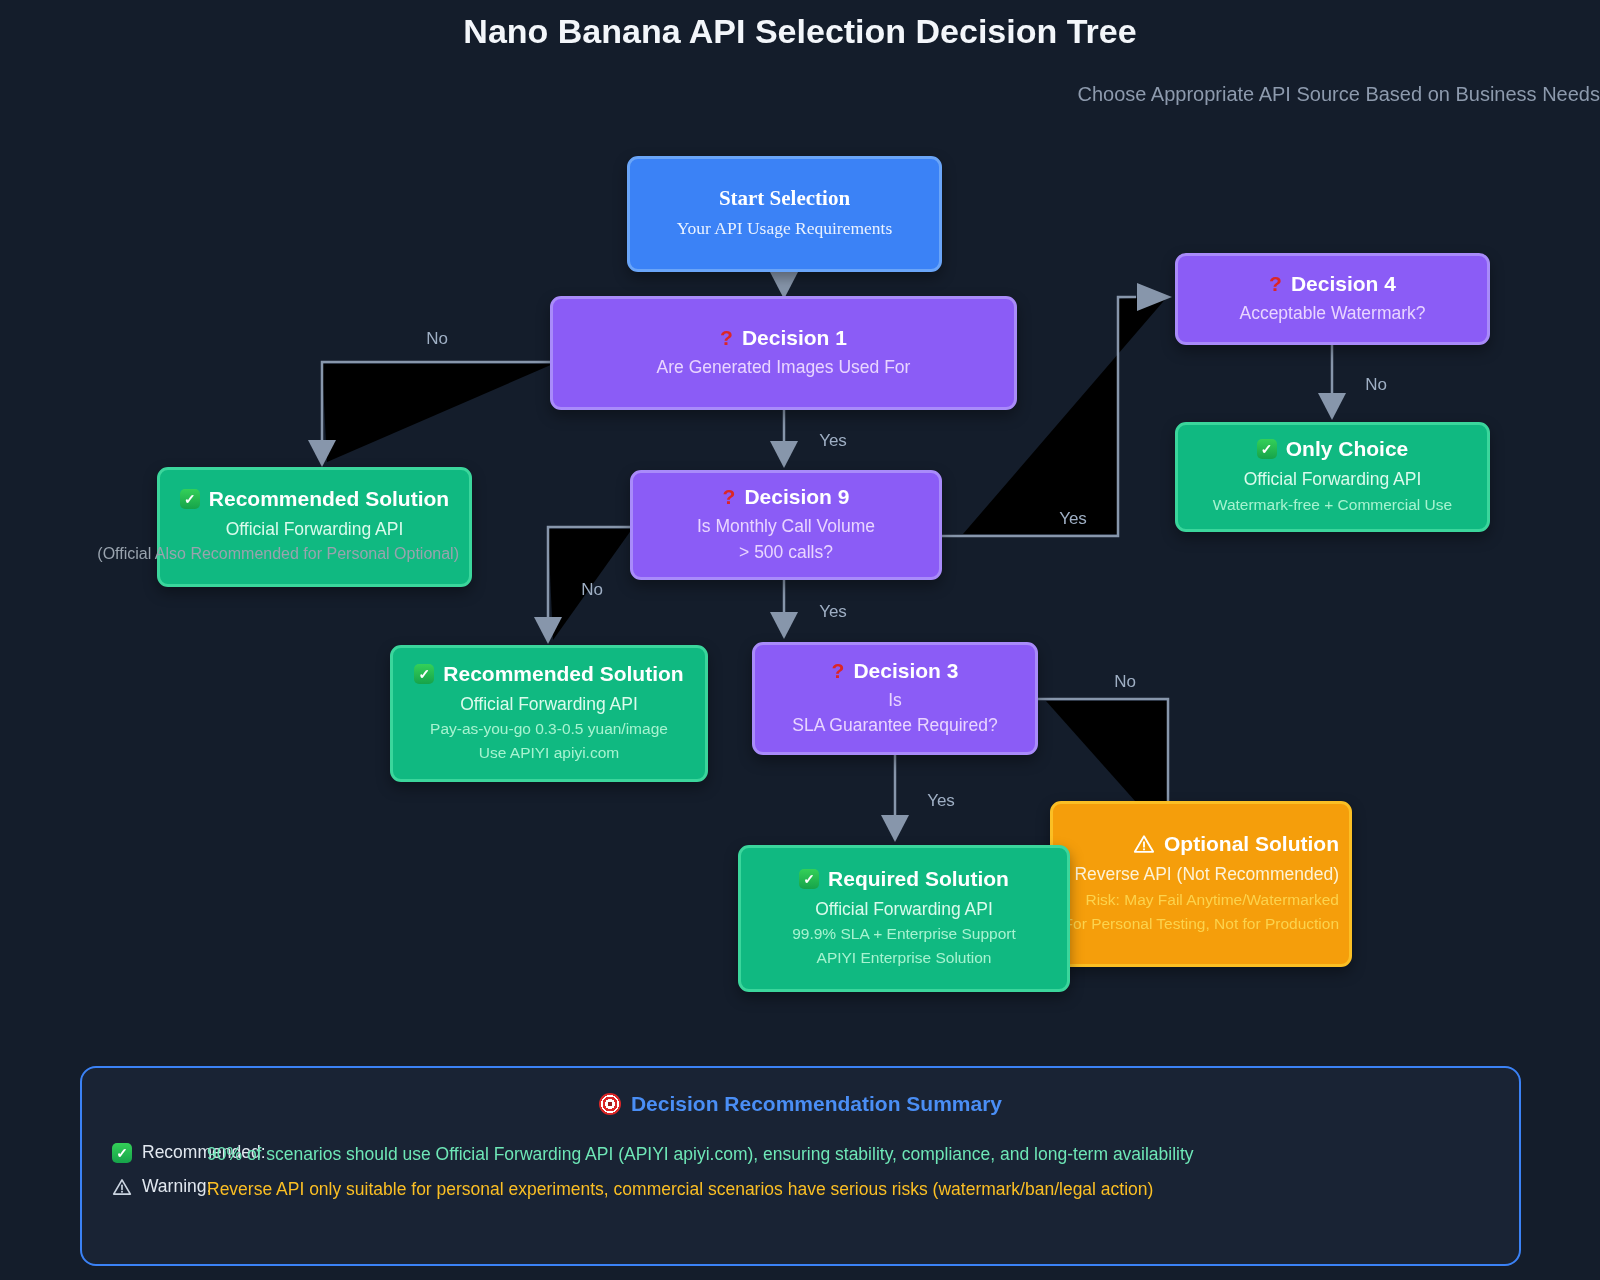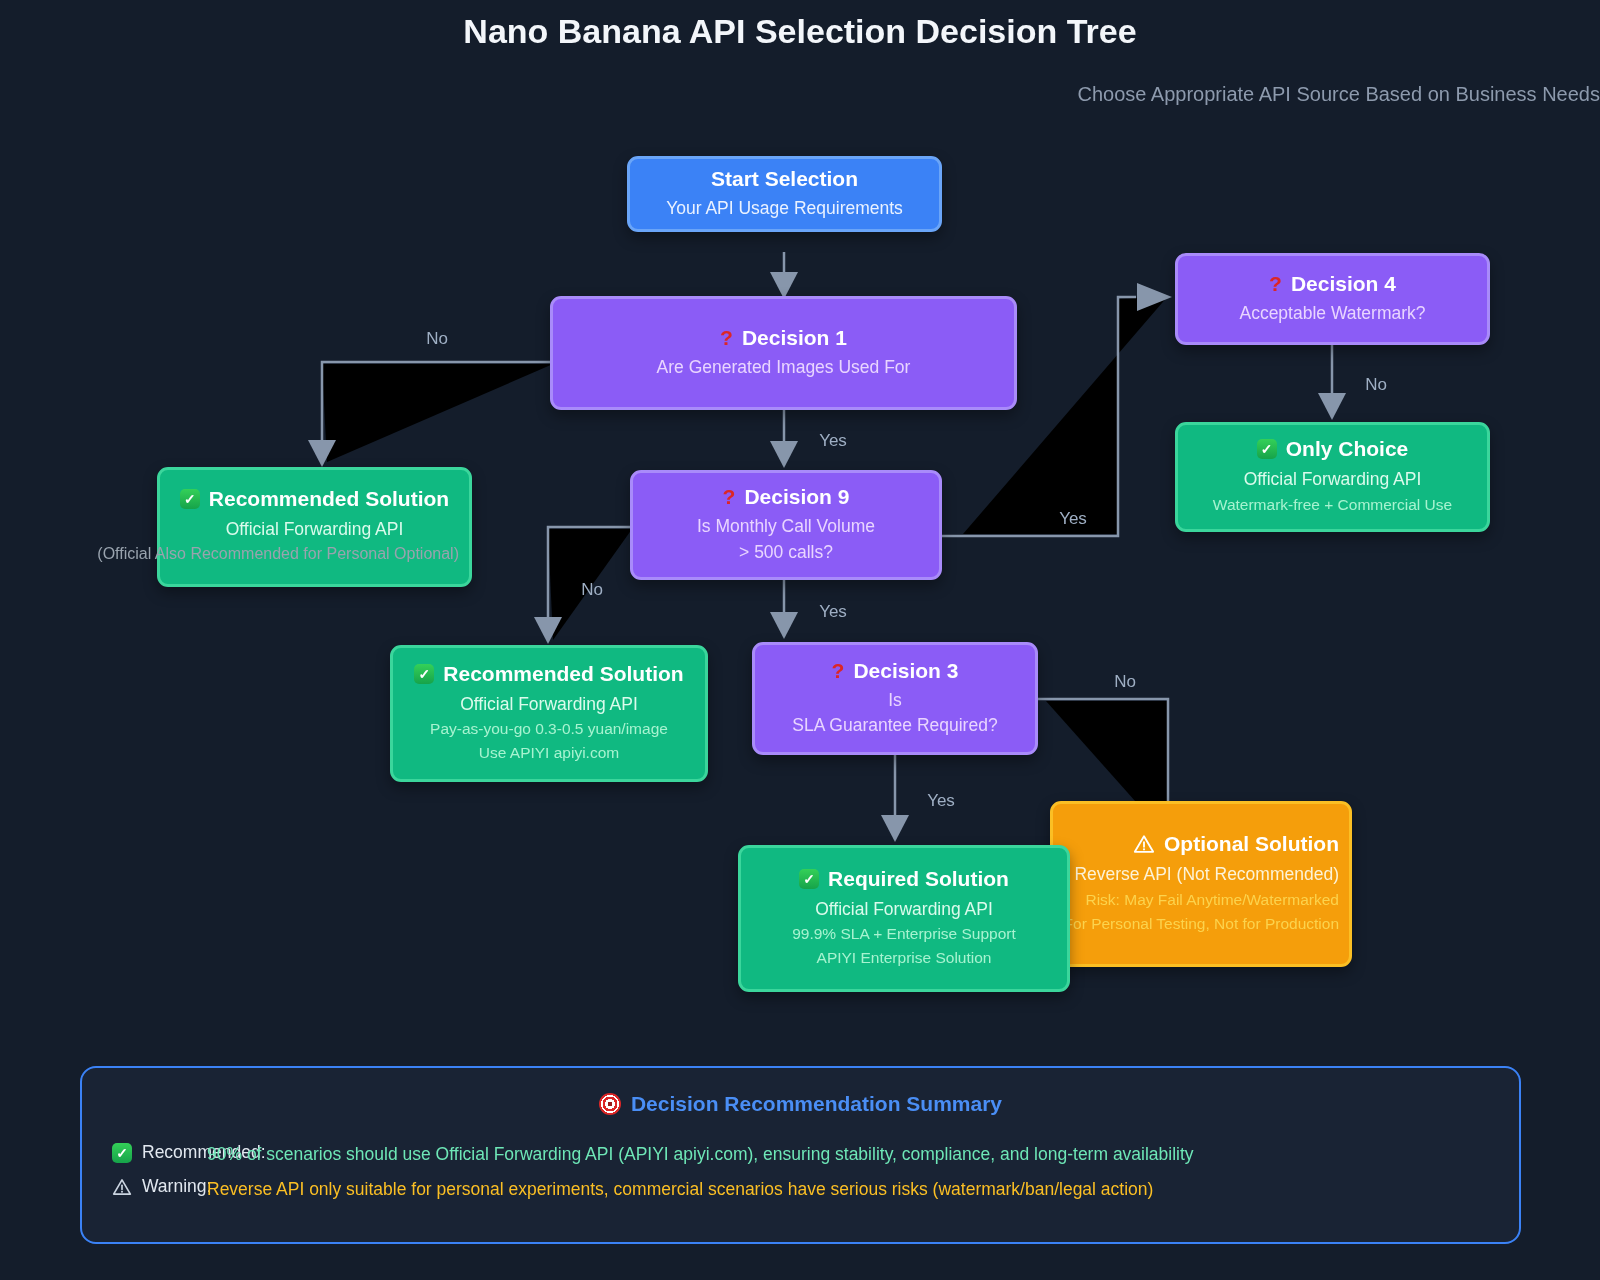"Start Selection" #start { font-family: none -> Liberation Serif, serif; height: 76px -> 116px }
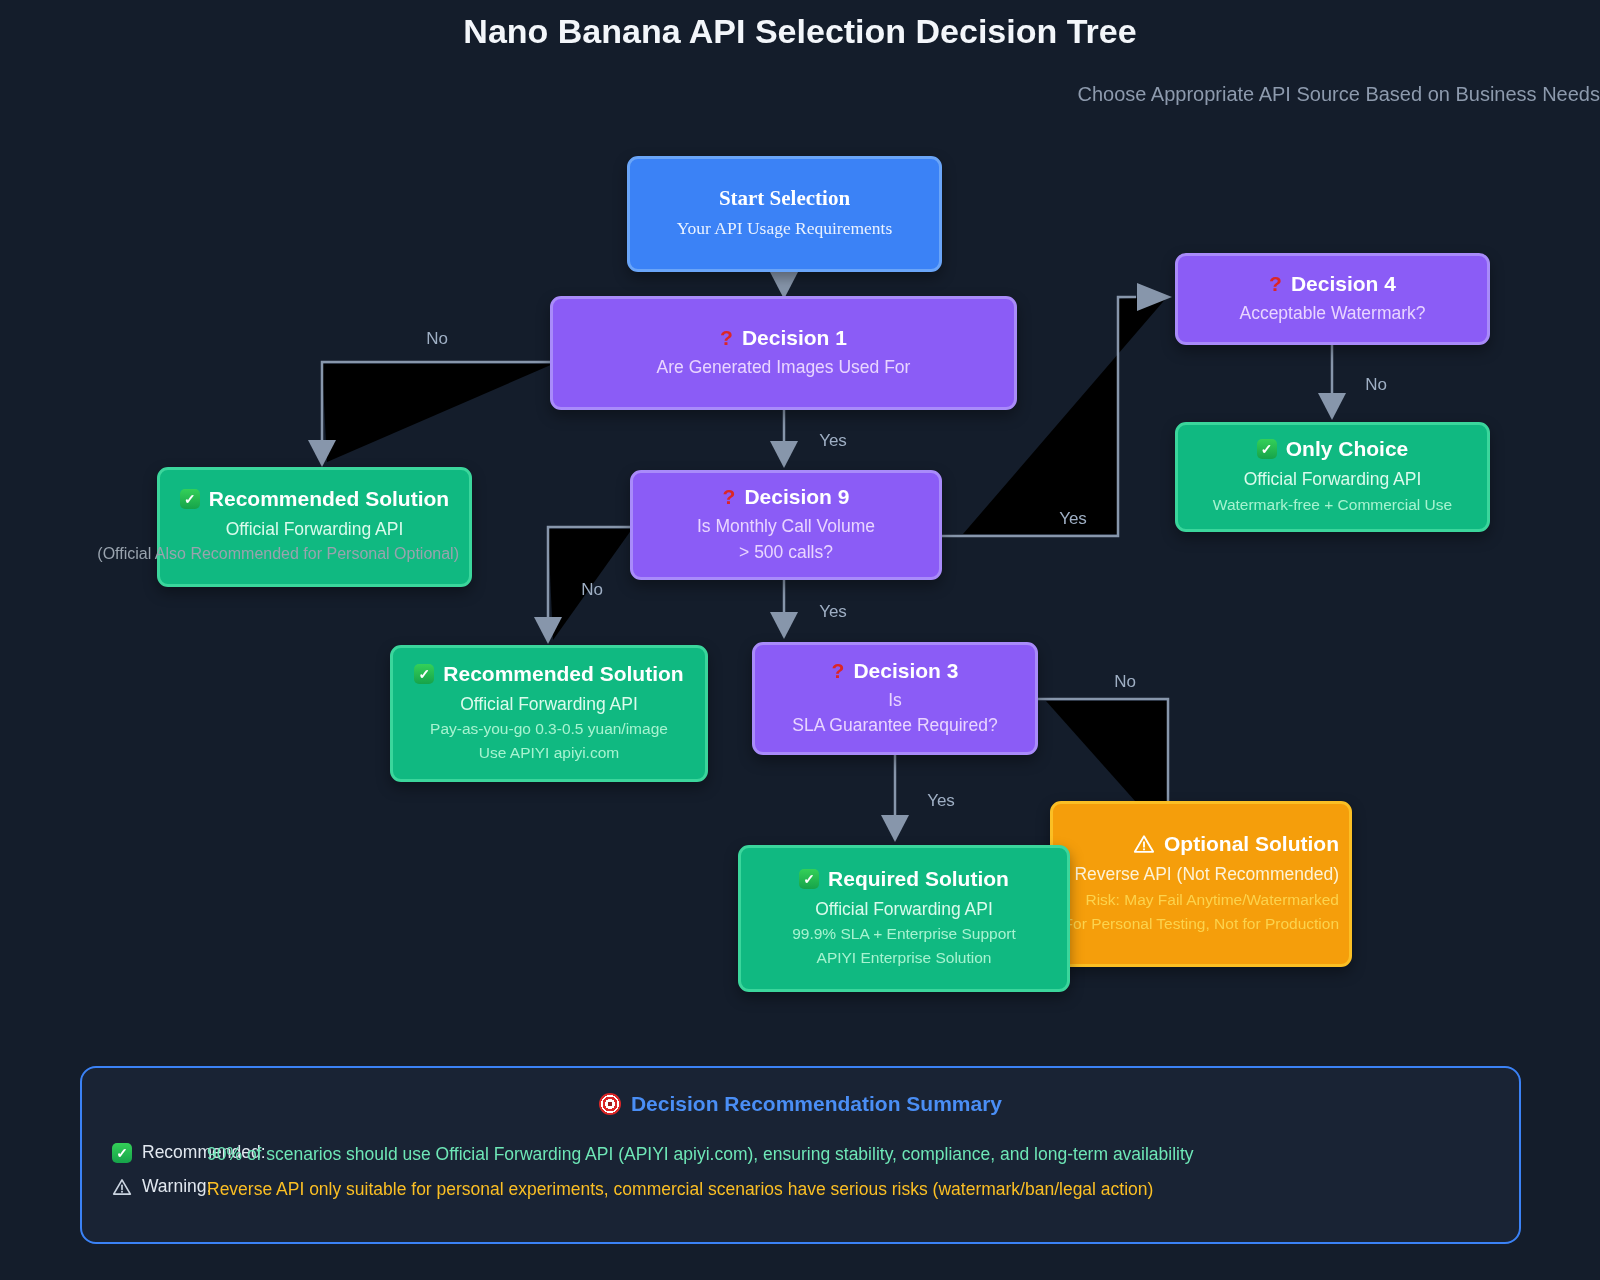"Decision Recommendation Summary" #summary { height: 178px -> 200px }
